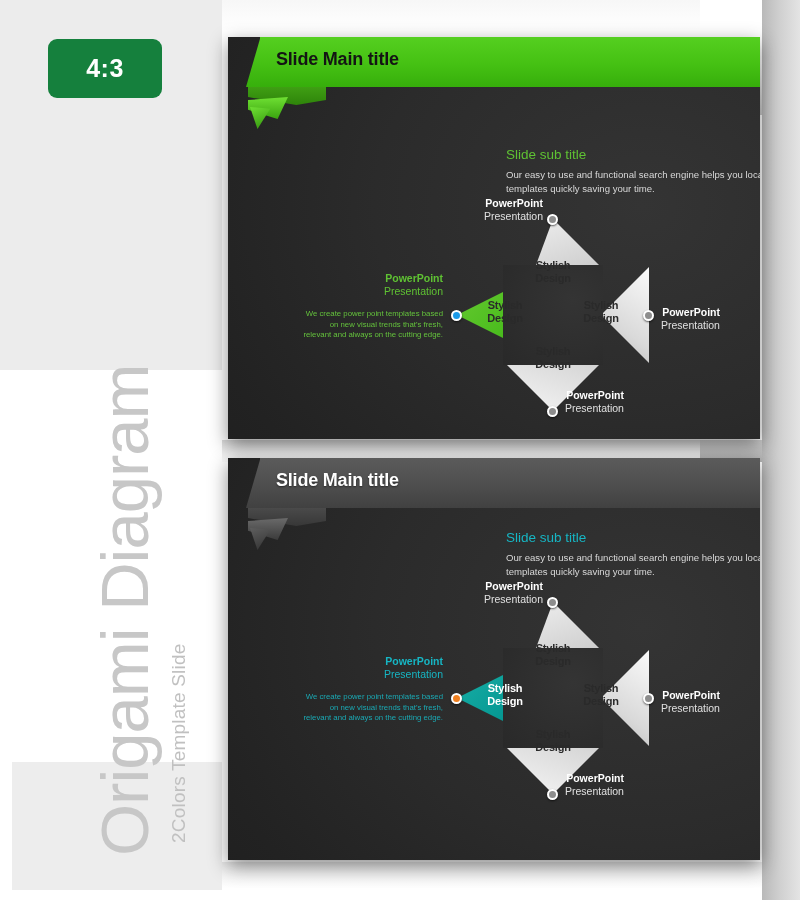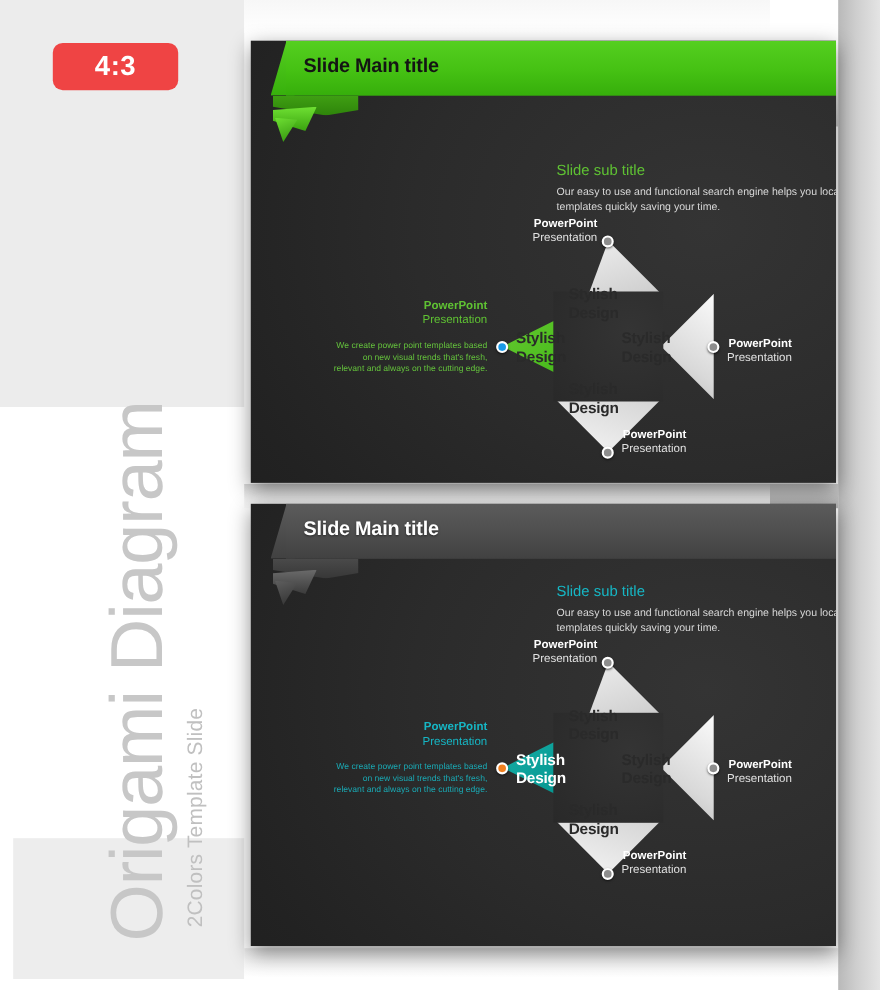"4:3" #ratio-badge { background: #ef4444 -> #15803d; height: 43px -> 59px }
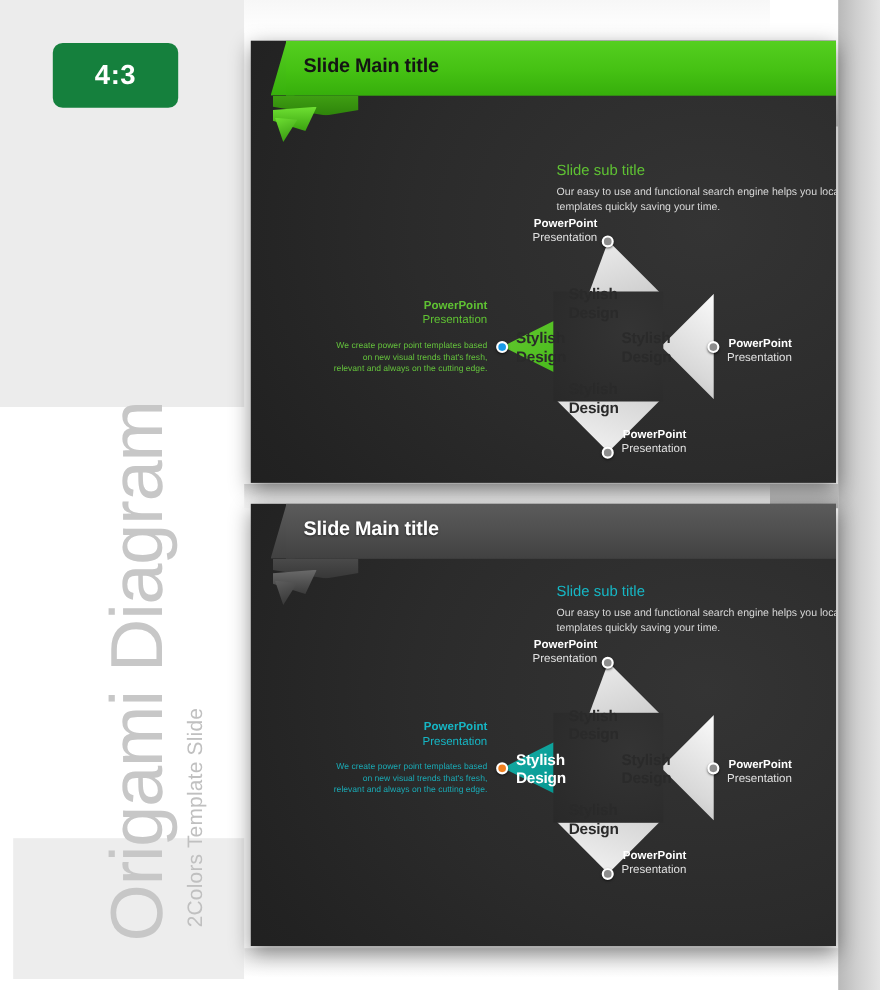"Stylish" .seg-label { font-size: 14px -> 11px; text-align: none -> center }
